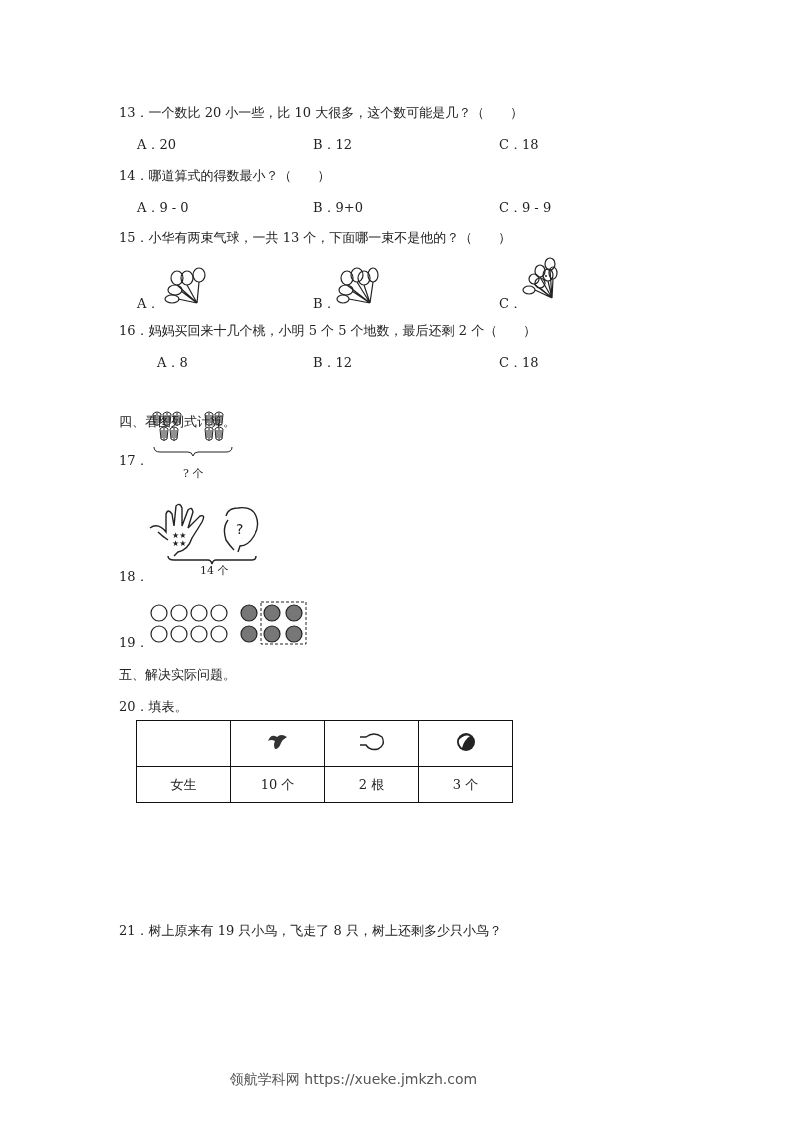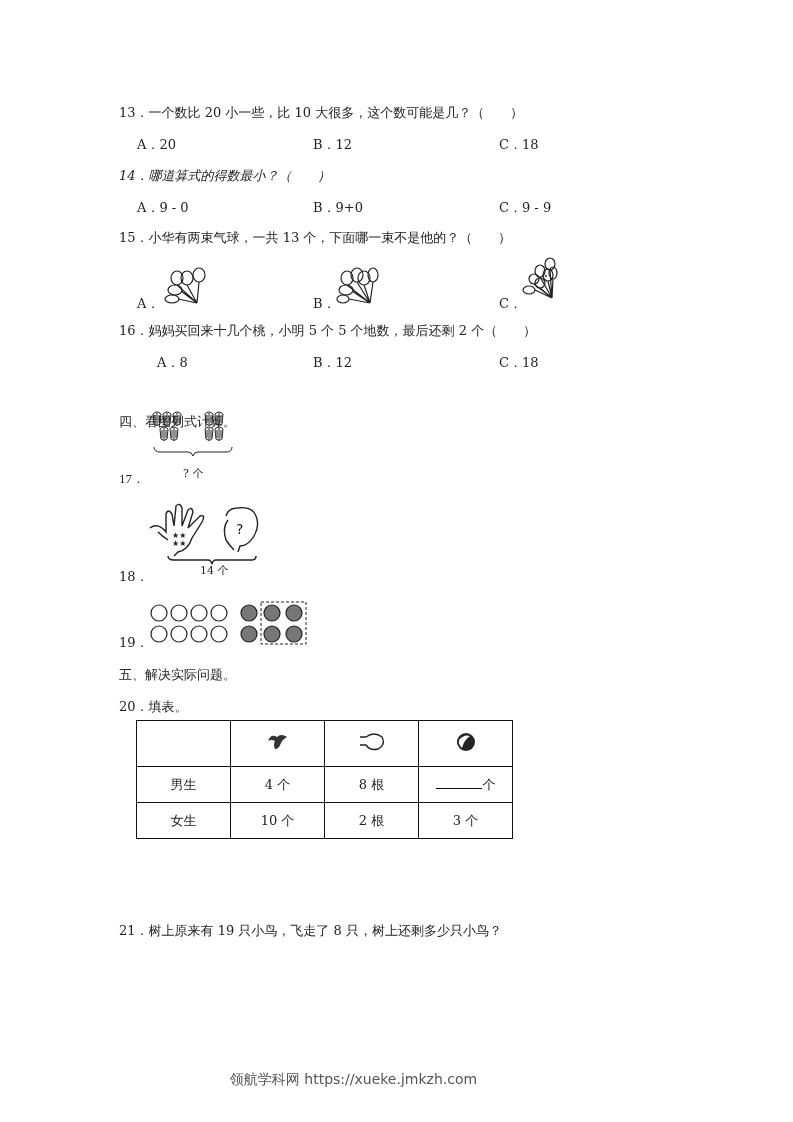"14．哪道算式的得数最小？（ ）" div.abs { font-style: italic -> none }
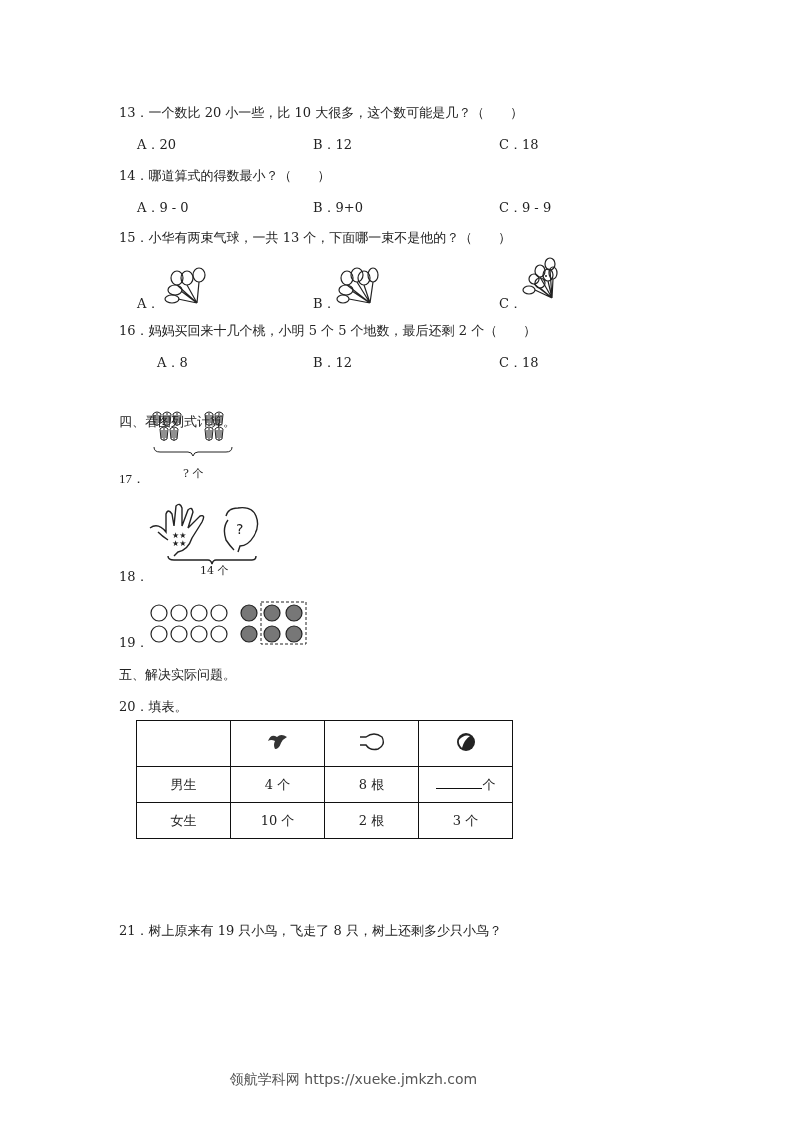"17．" div.abs { font-family: Liberation Serif, serif -> none; top: 470px -> 452px }
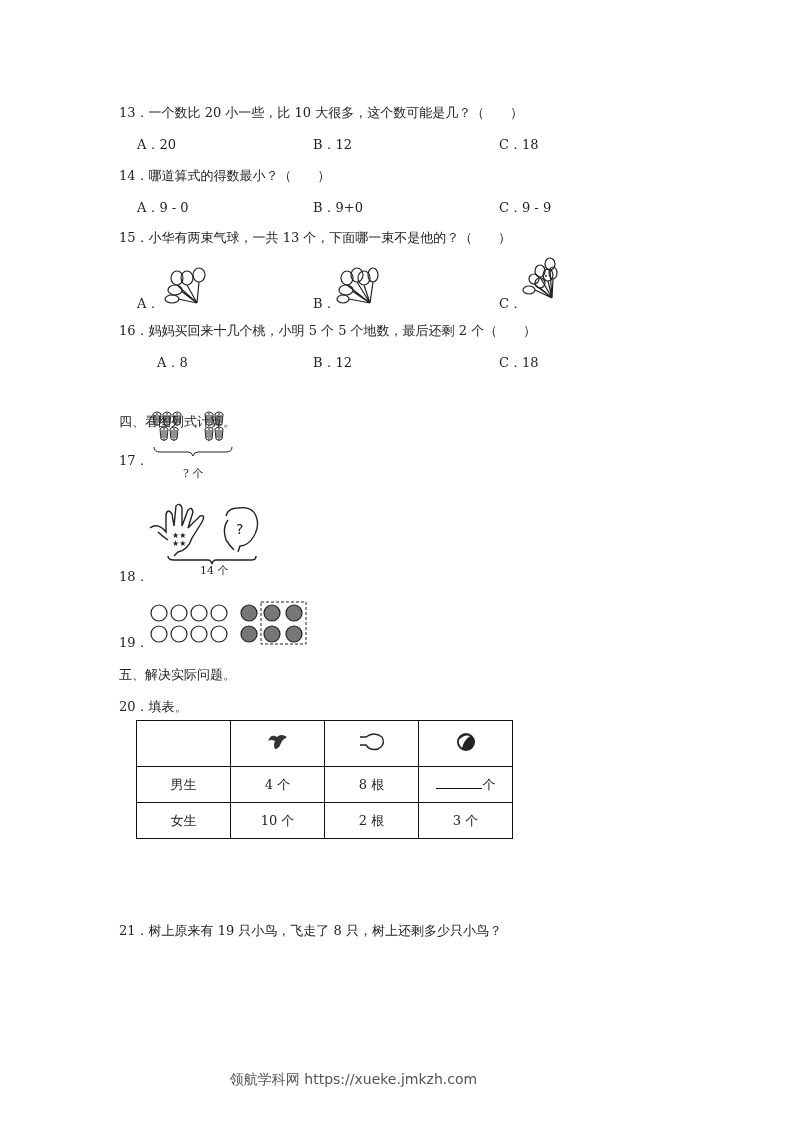"男生" tr.row { html: <tr> <td>男生</td> <td>4 个</td> <td>8 根</td> <td><span></span><span>个</span></td> </tr> -> none }
